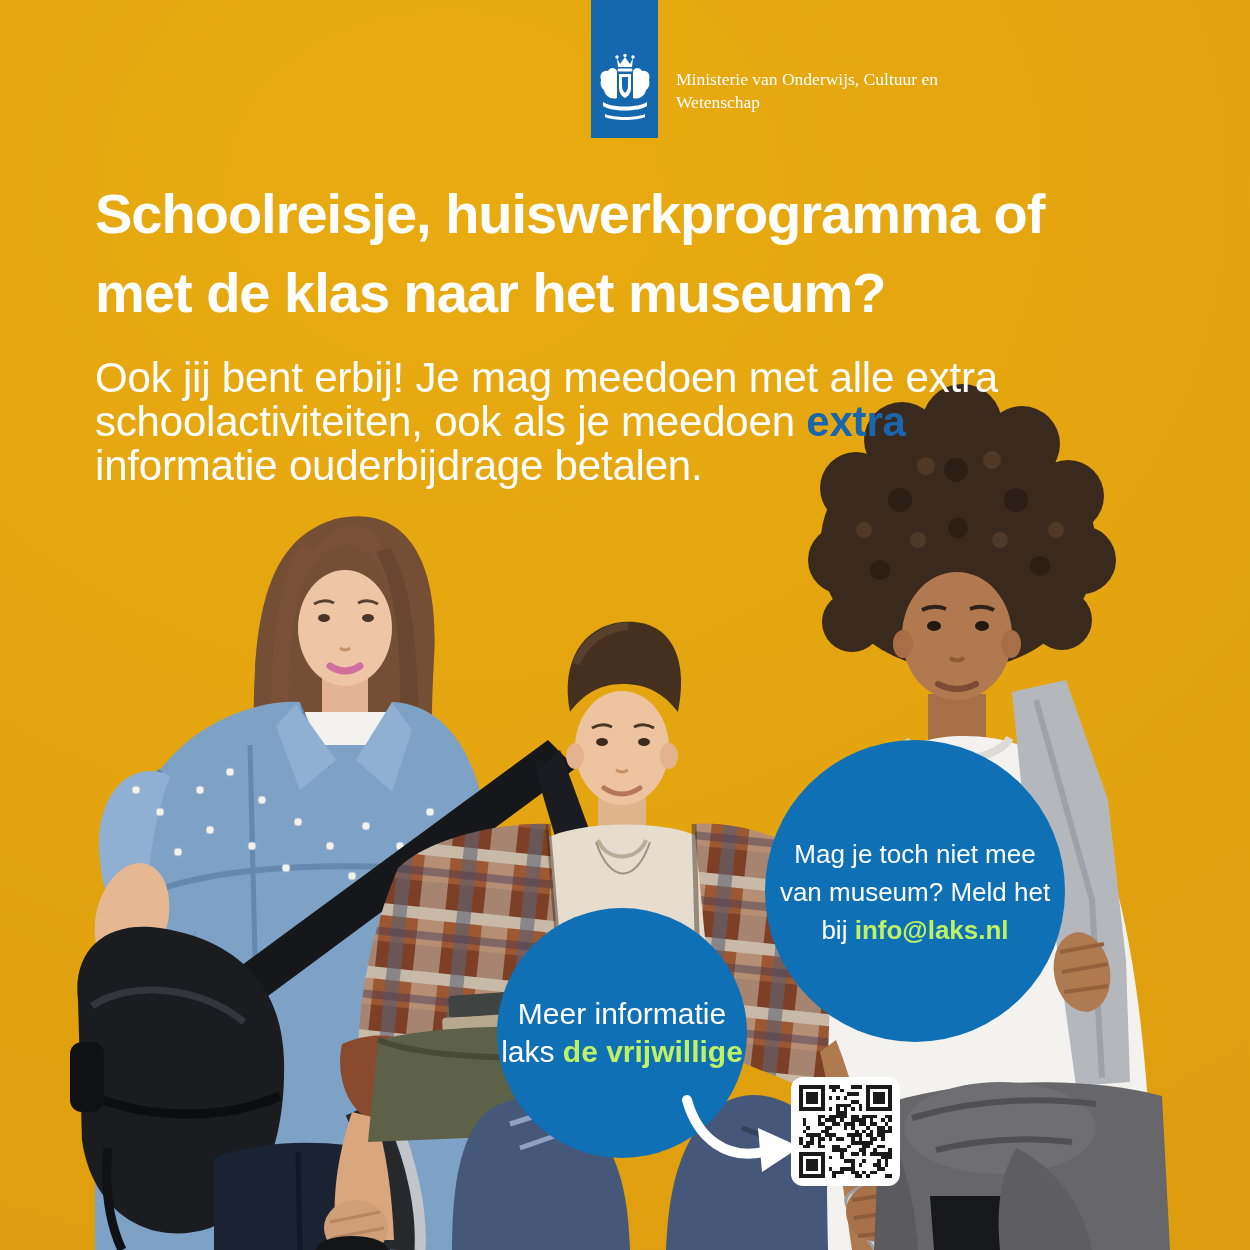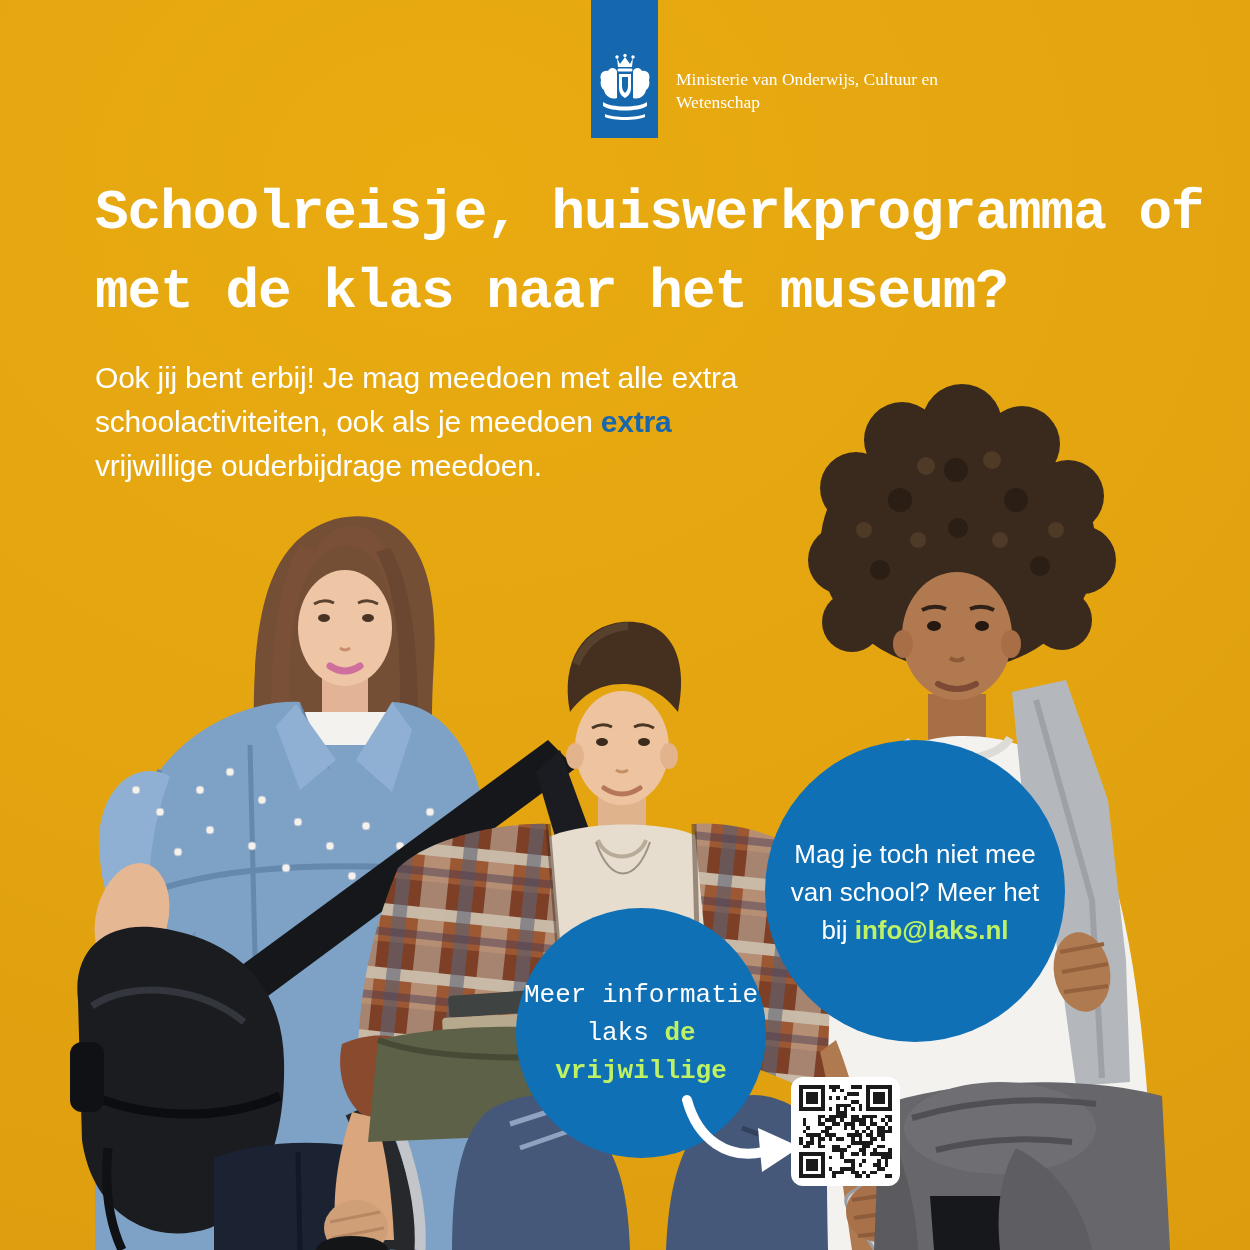"Schoolreisje, huiswerkprogramma of" .headline { font-family: Liberation Mono, monospace -> none }
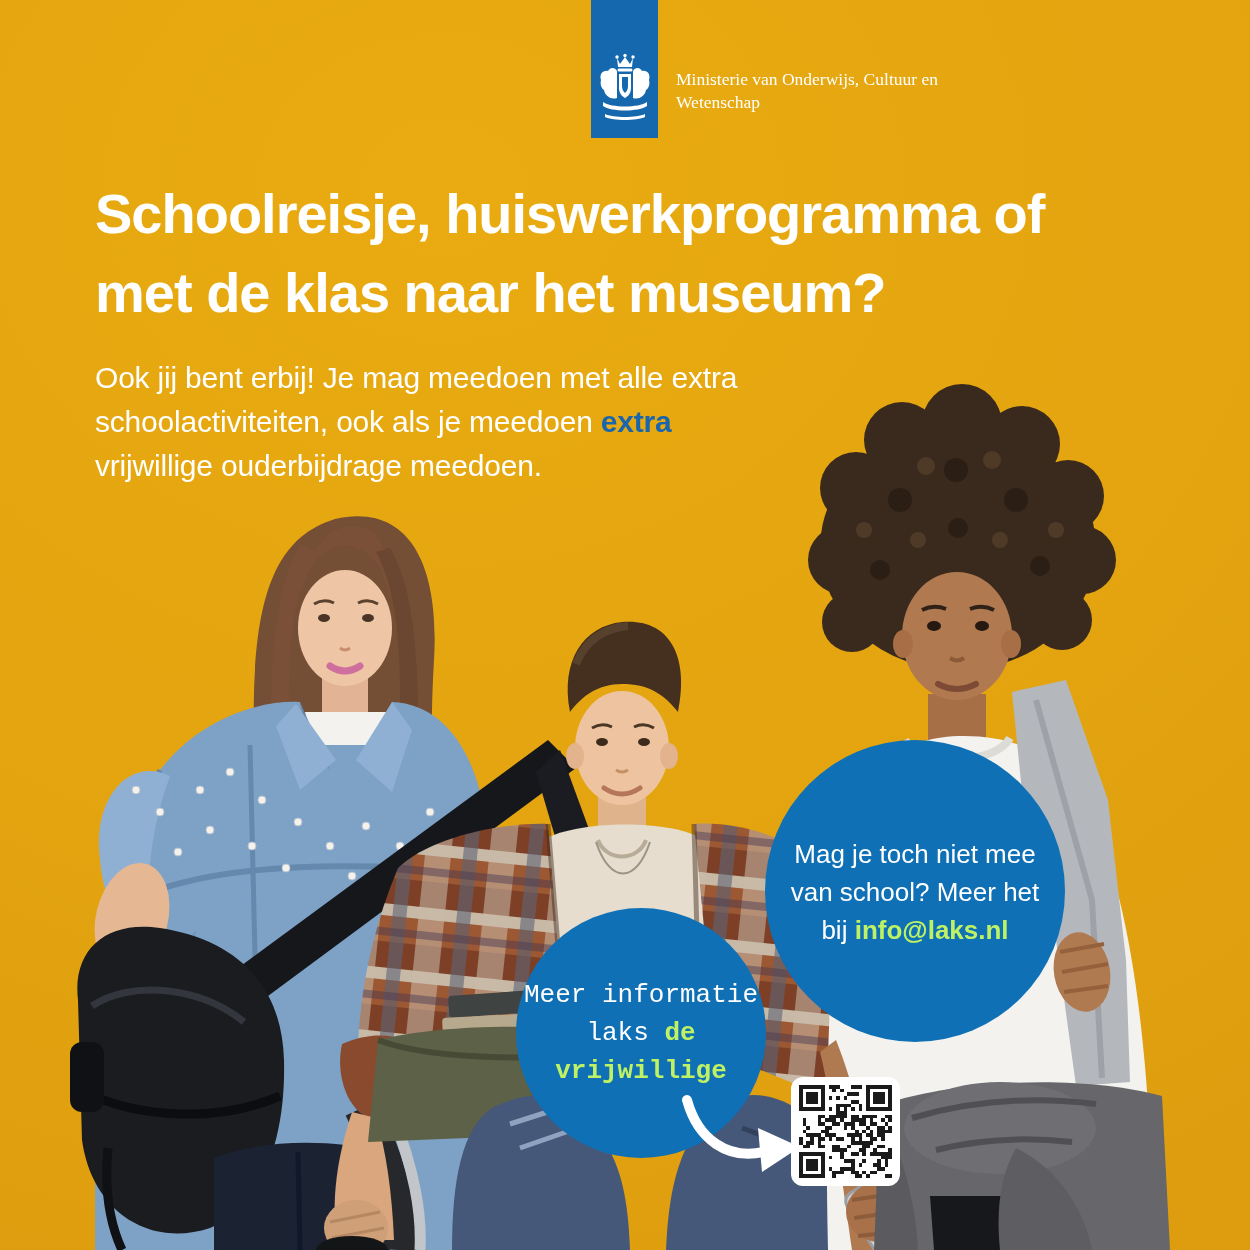"Ook jij bent erbij! Je" .intro { font-size: 30px -> 42px }
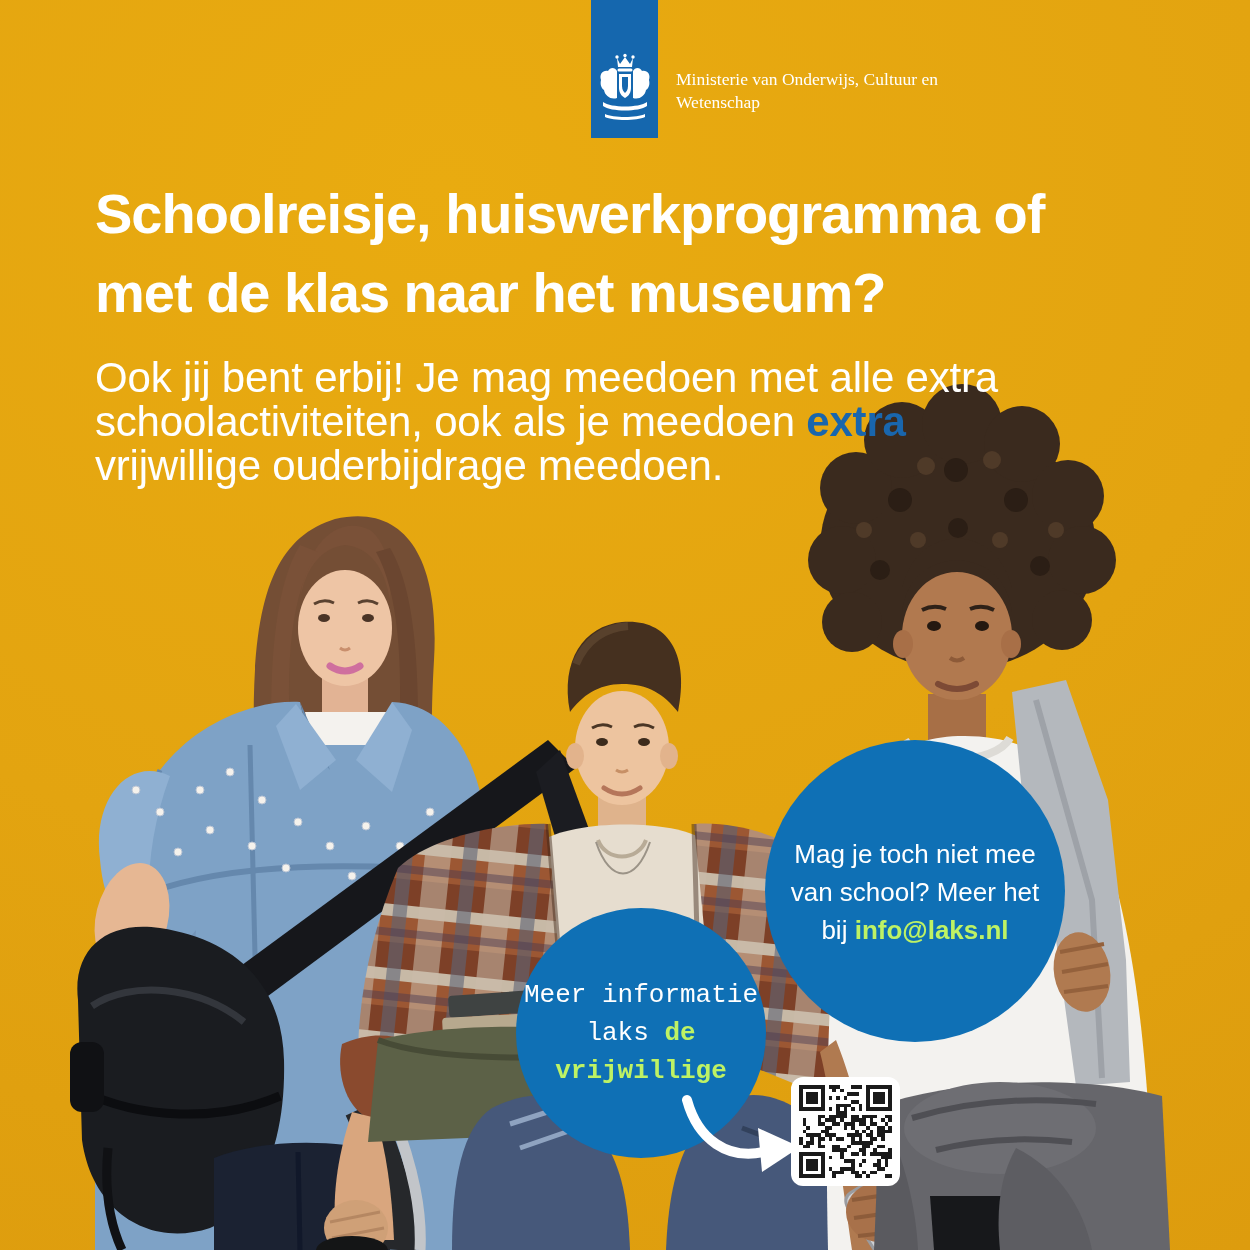"vrijwillige ouderbijdrage meedoen." div { text: vrijwillige ouderbijdrage meedoen -> informatie ouderbijdrage betalen }
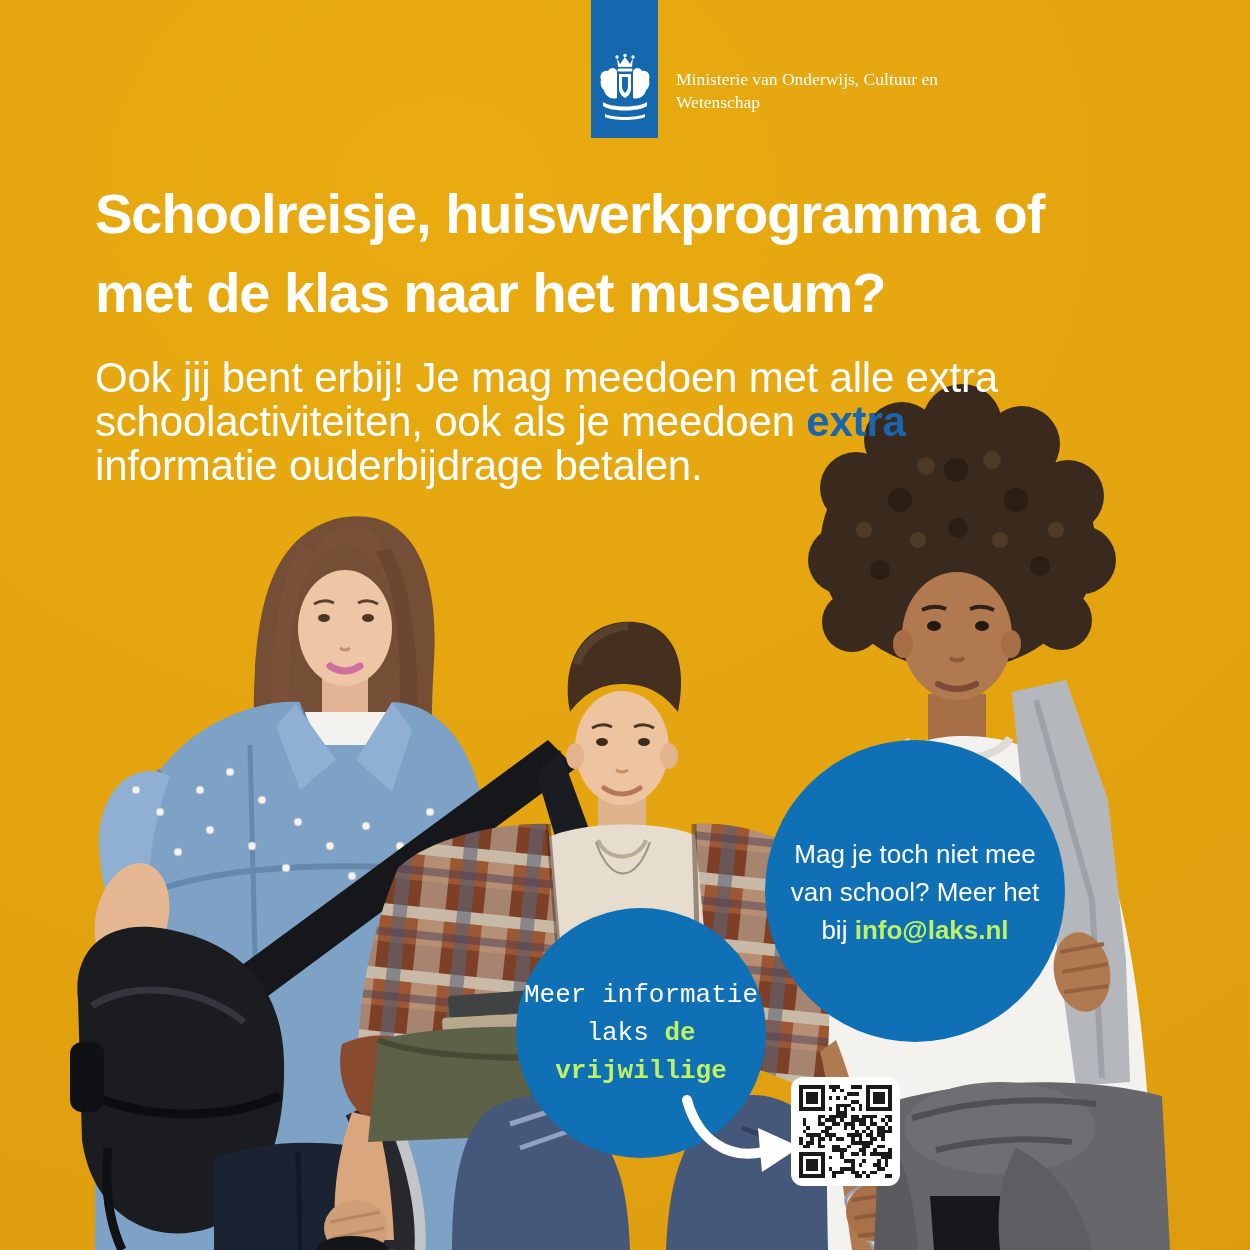"van school? Meer het" div { text: school? Meer -> museum? Meld }
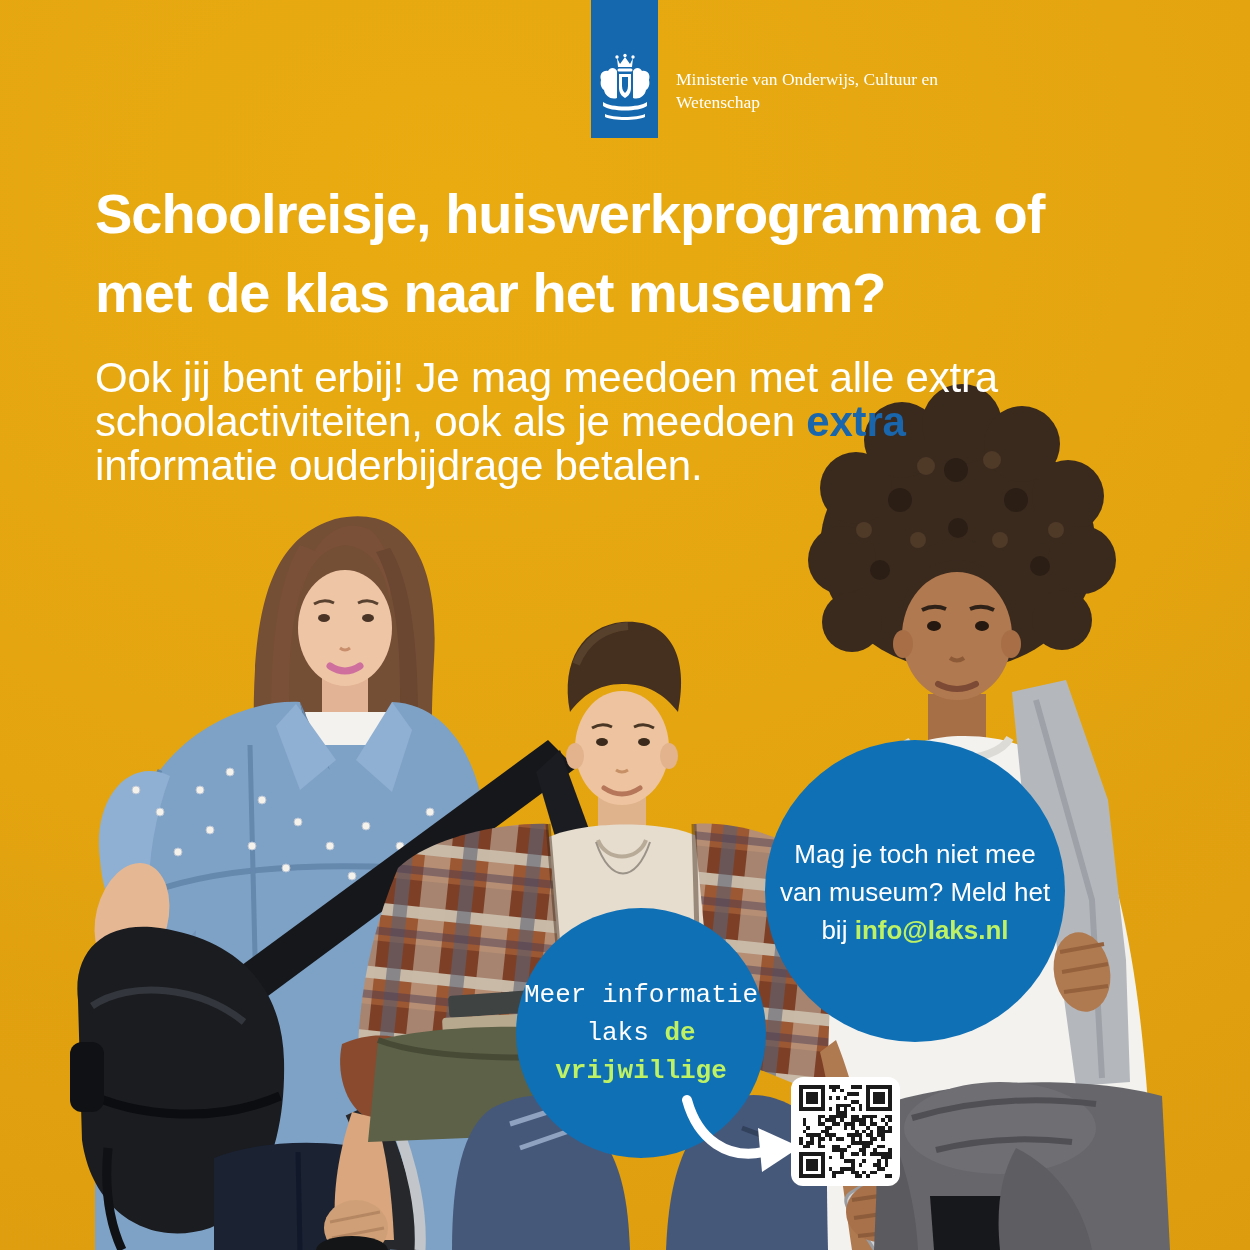"Meer informatie" .circle-info { font-family: Liberation Mono, monospace -> none; font-size: 26px -> 30px; left: 516px -> 497px }
